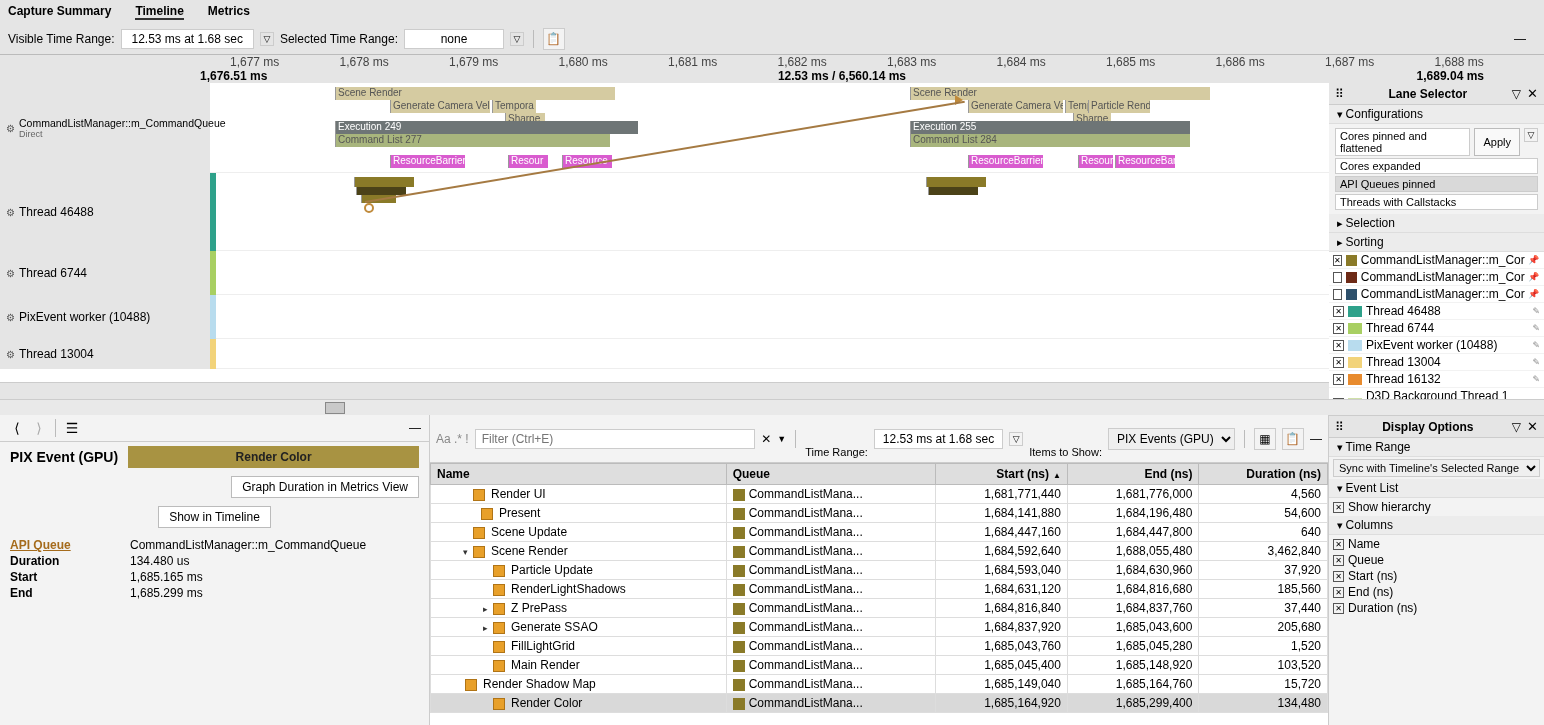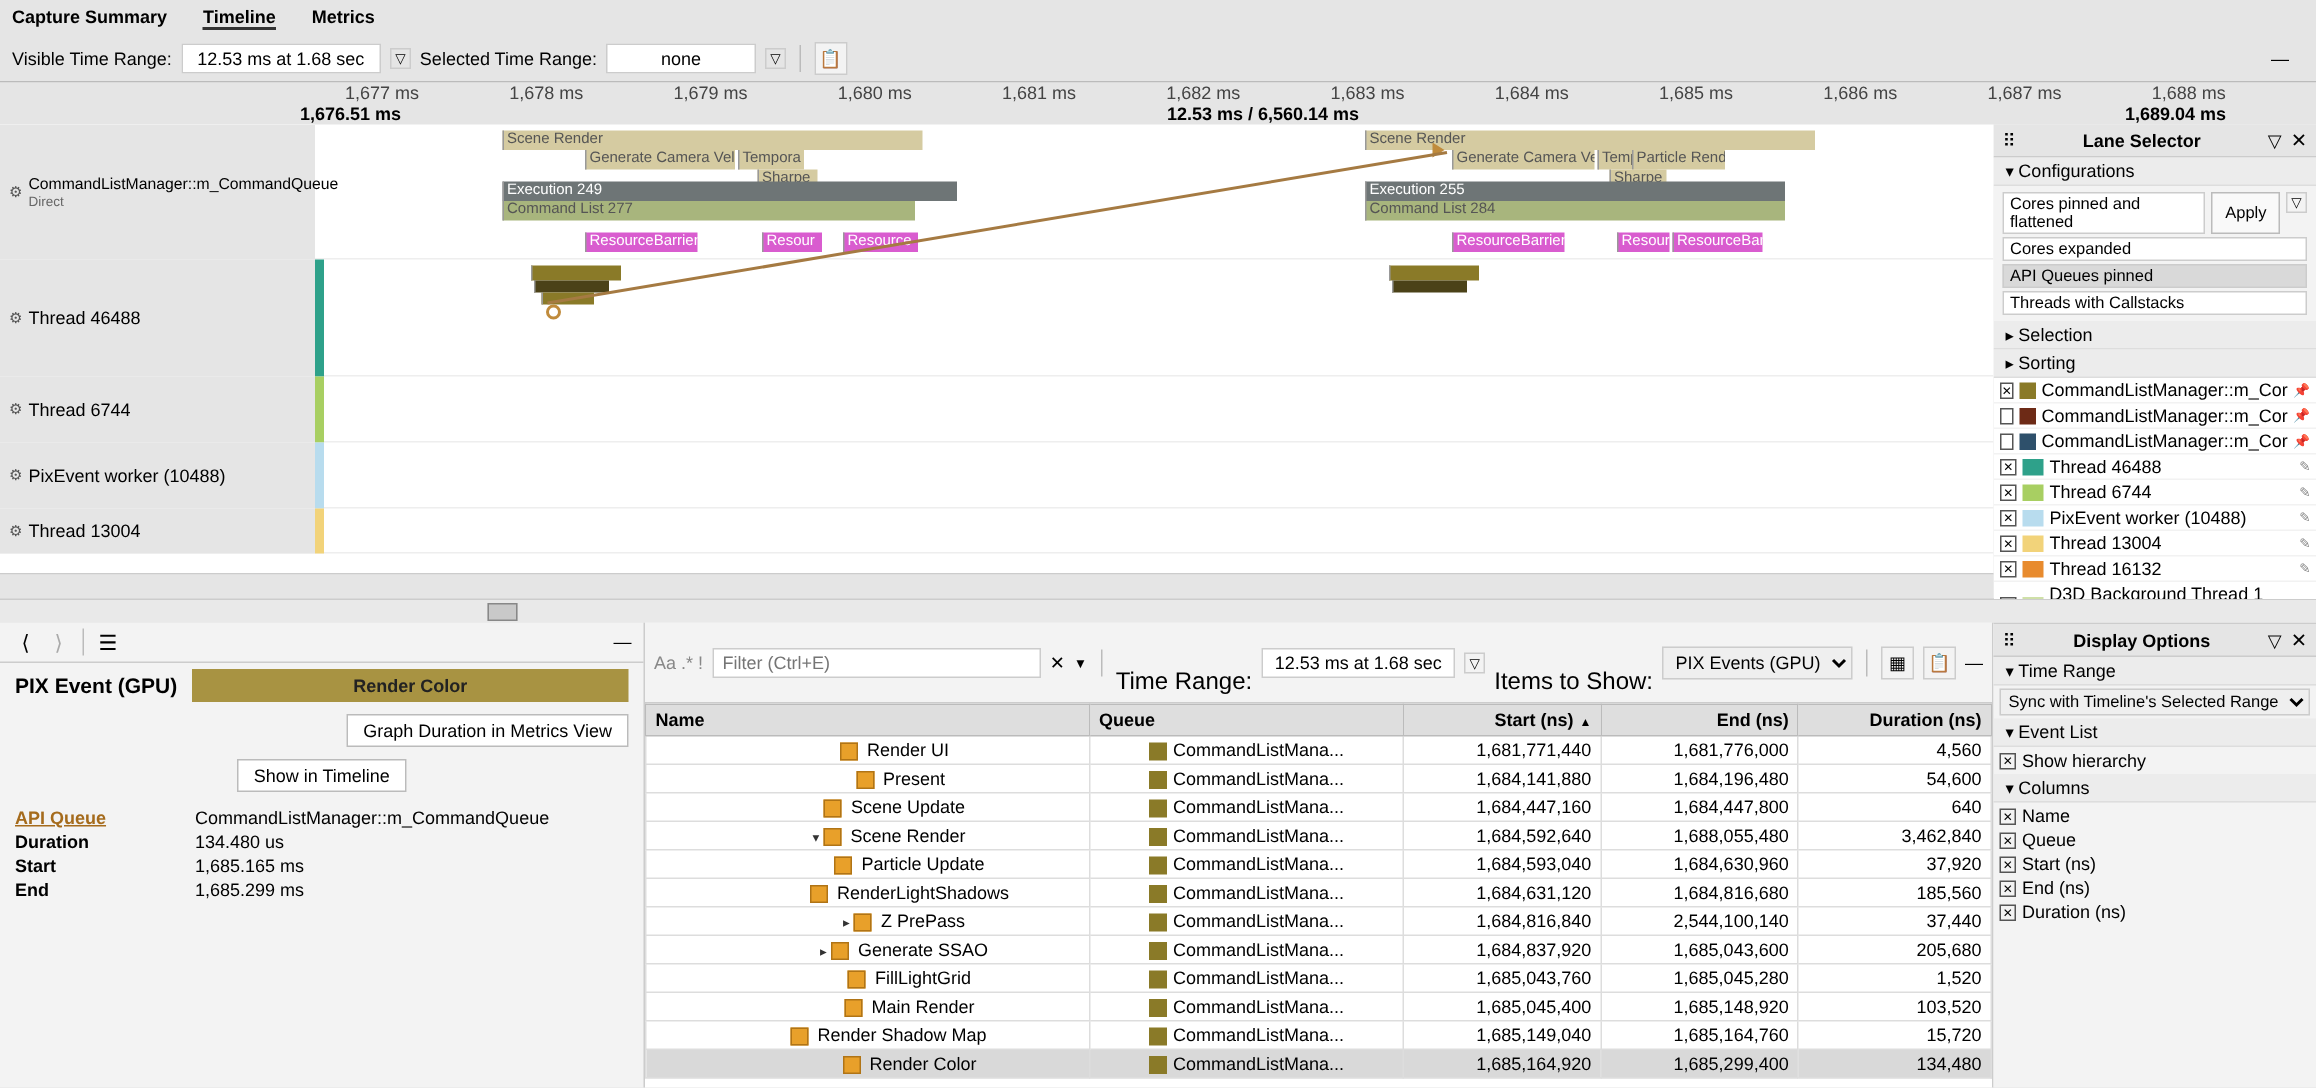"Time Range:" .mid-toolbar .lbl { font-size: 16px -> 11px }
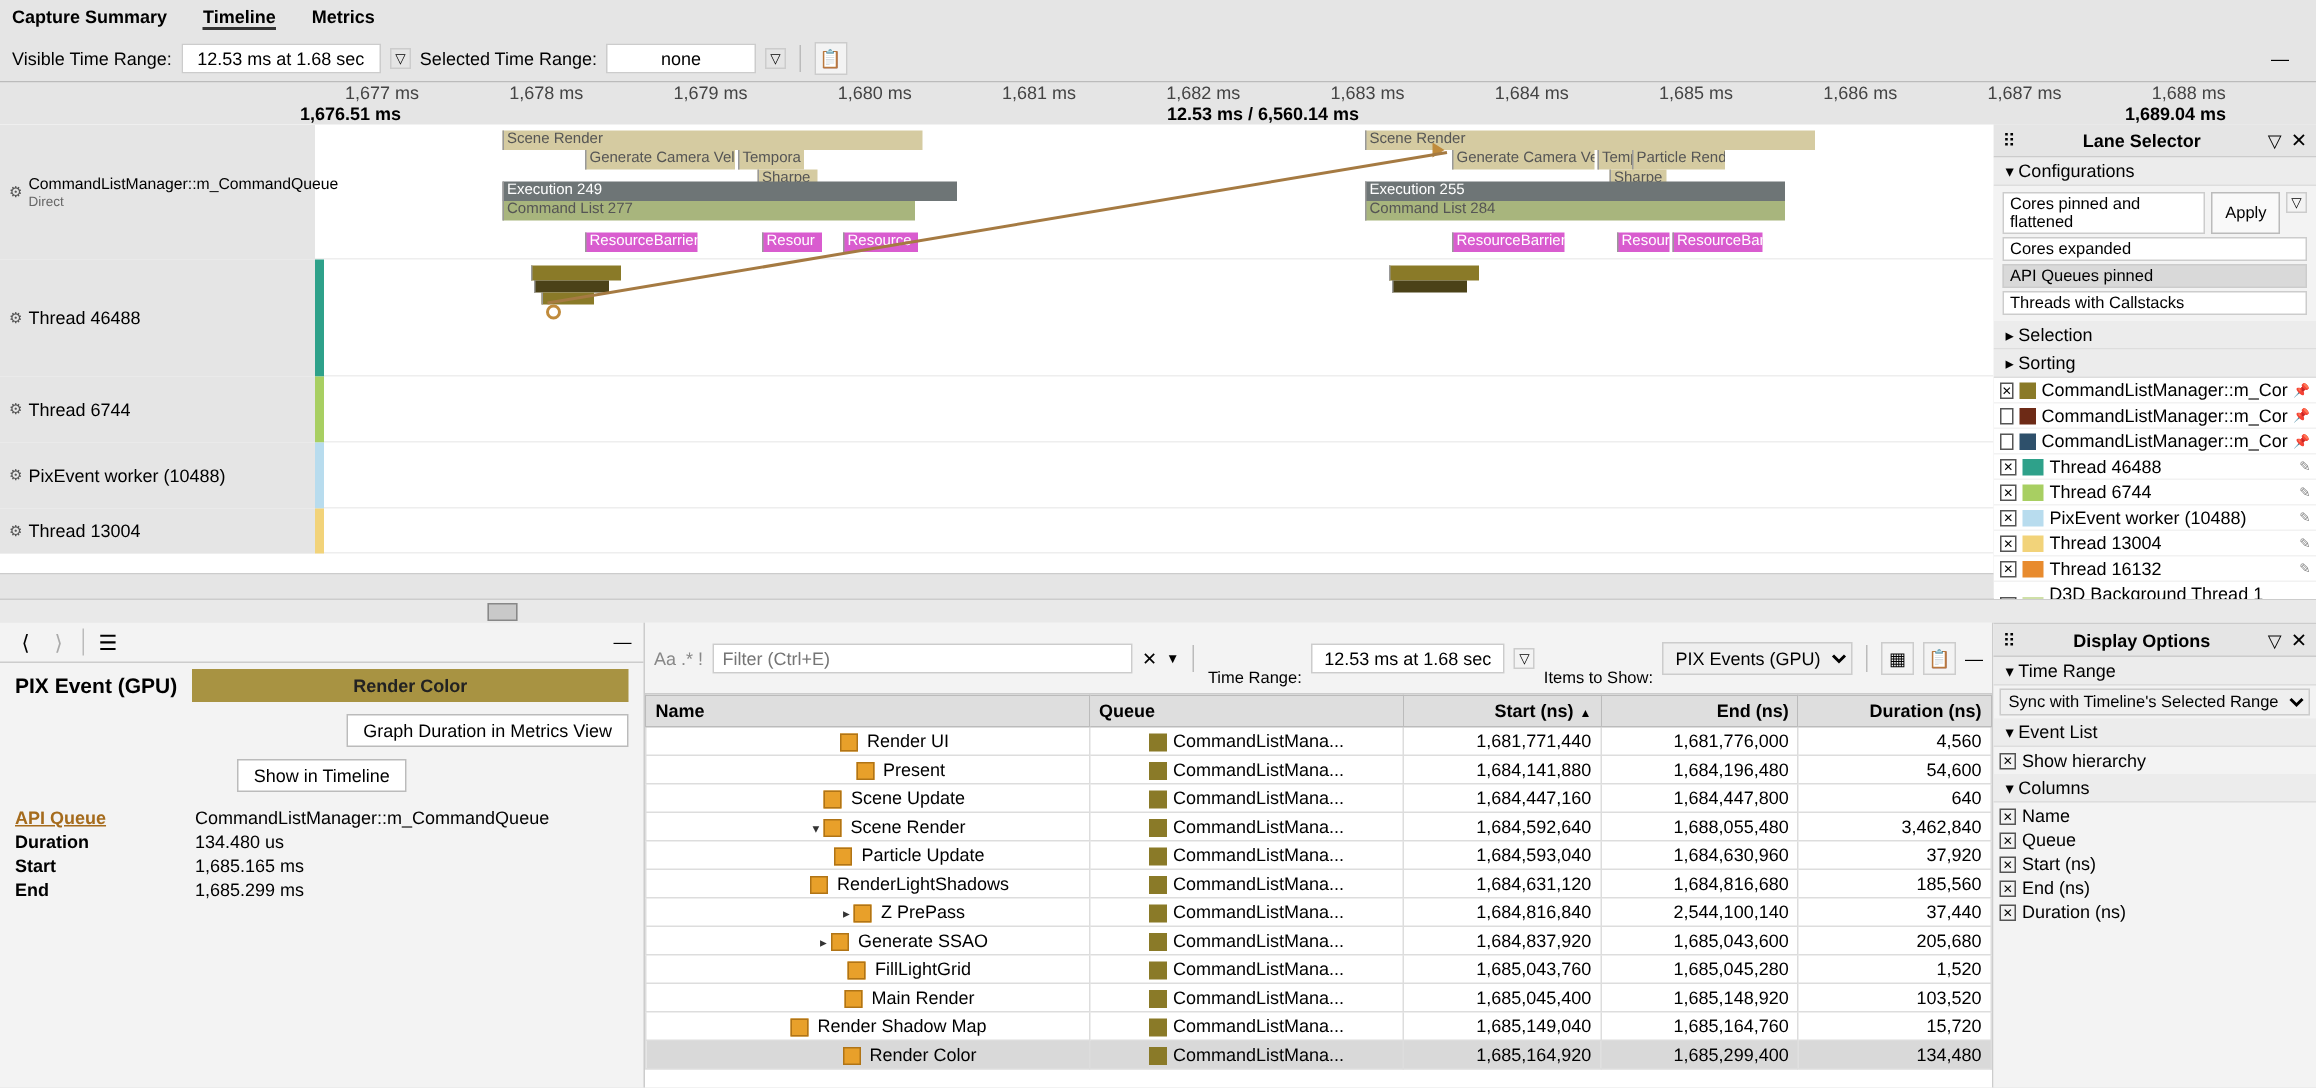"Render UI" table.grid td { text-align: center -> none }
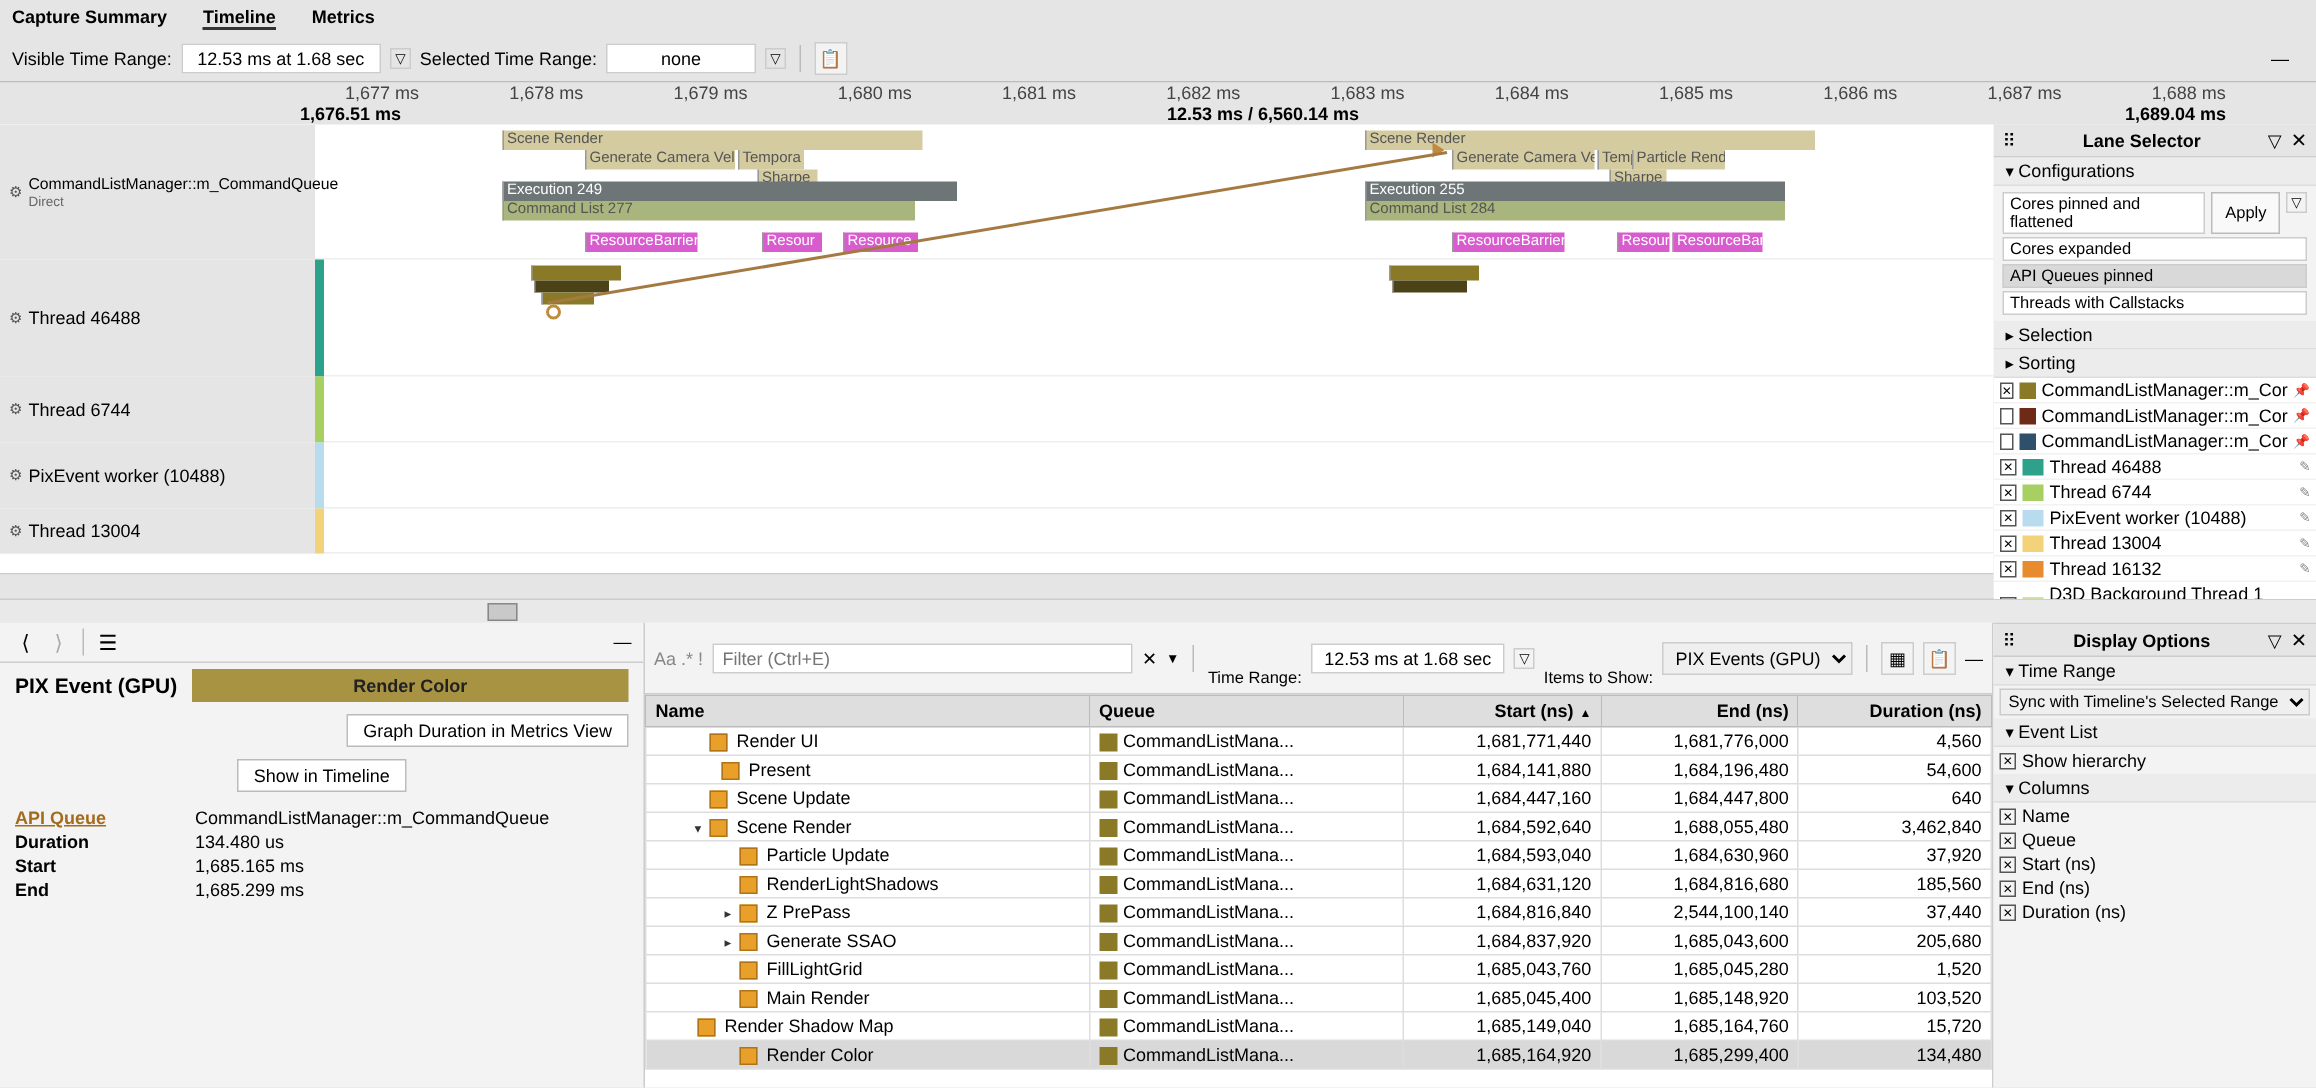"2,544,100,140" td.num { text: 2,544,100,140 -> 1,684,837,760 }
